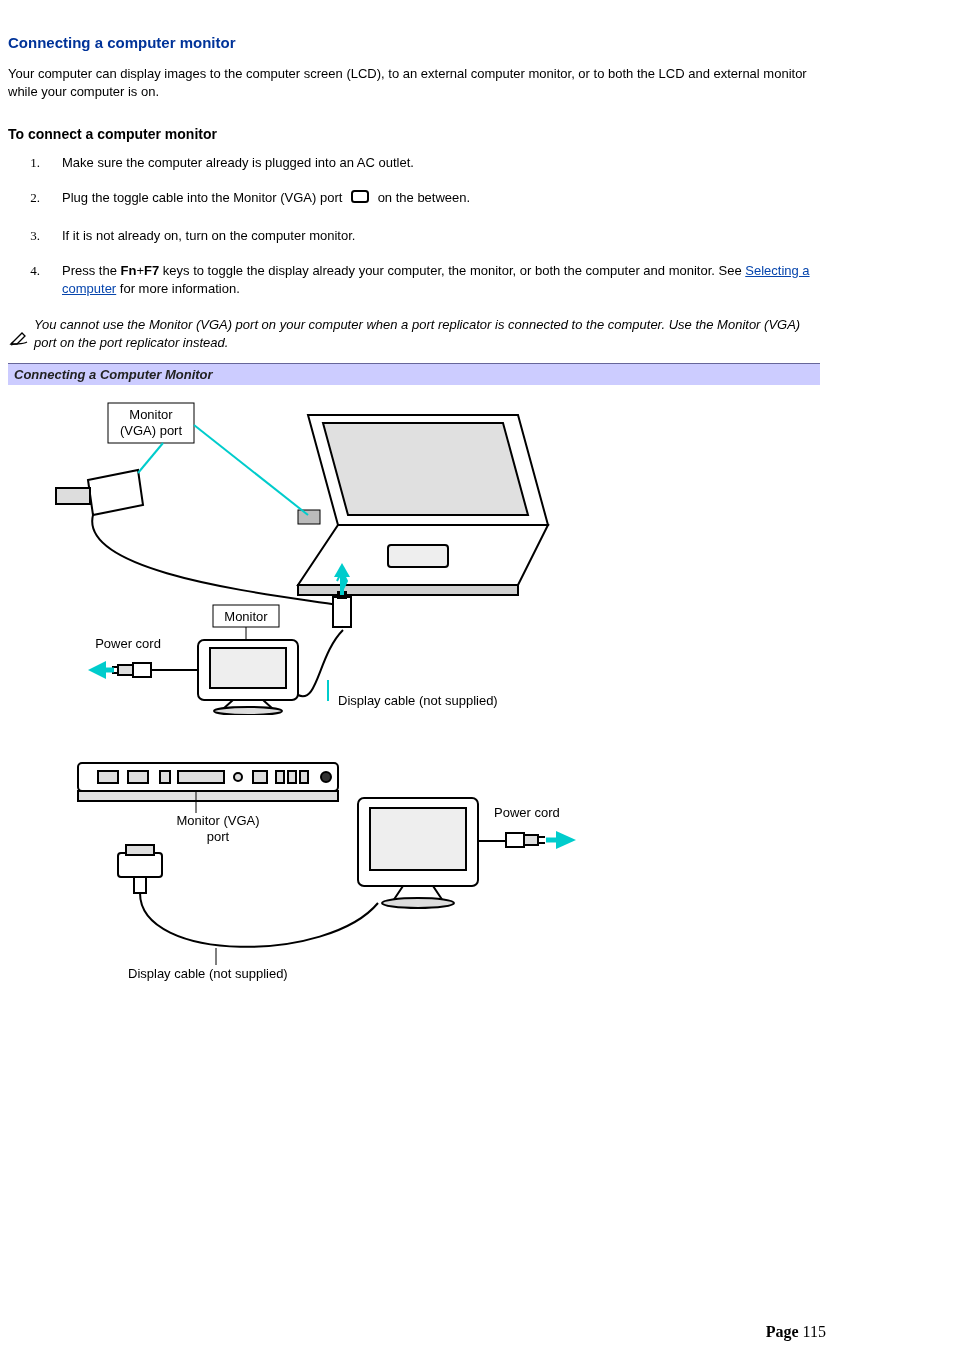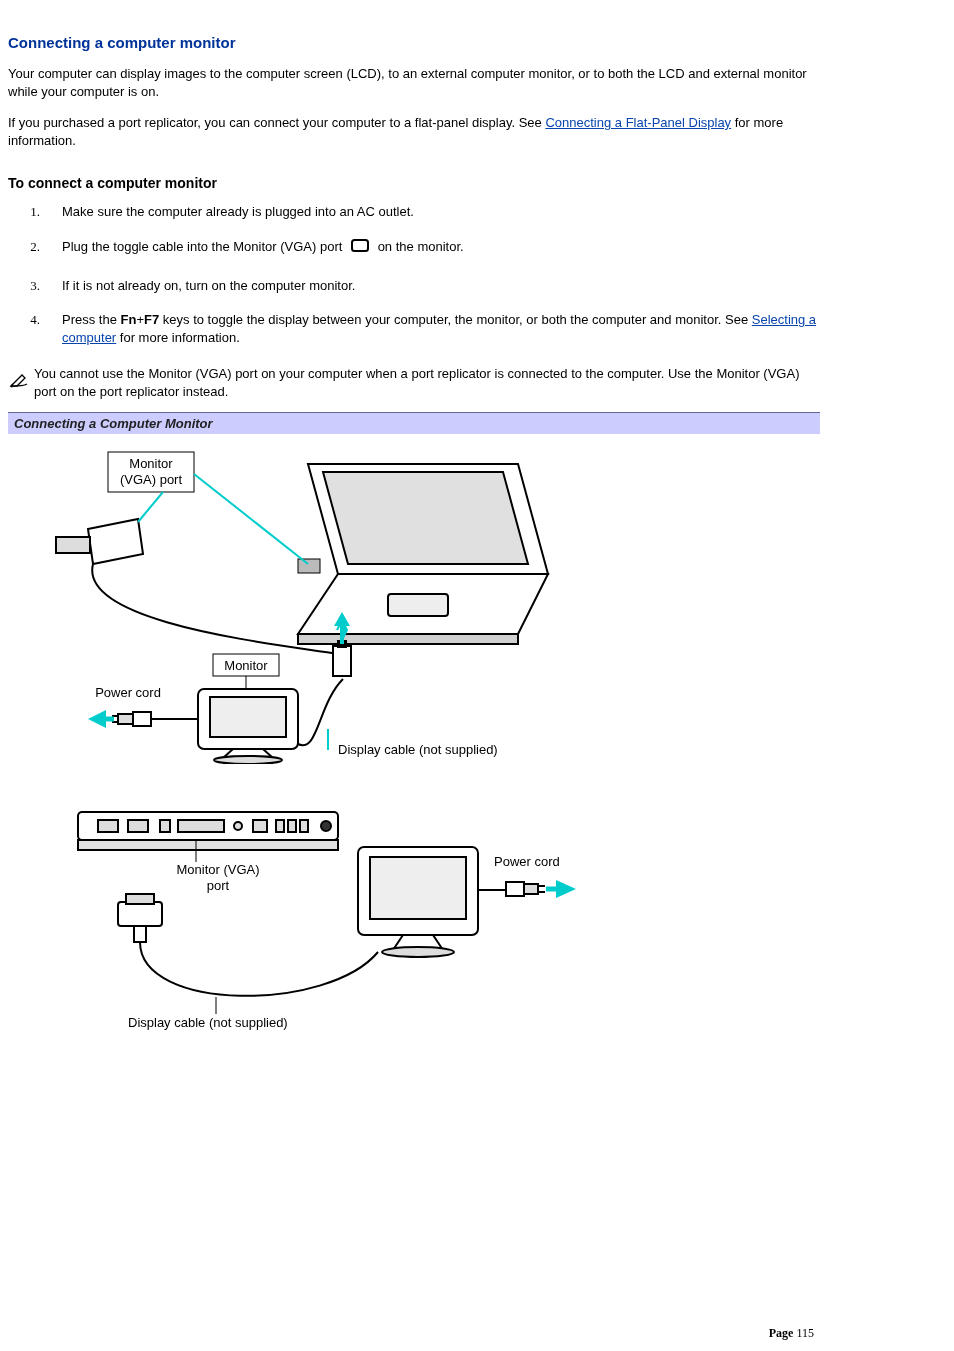"If you purchased a port" p.body { html: <p> <span>If you purchased a port replicator, you can connect your computer to a flat-panel display. See </span><a>Connecting a Flat-Panel Display</a><span> for more information.</span> </p> -> none }
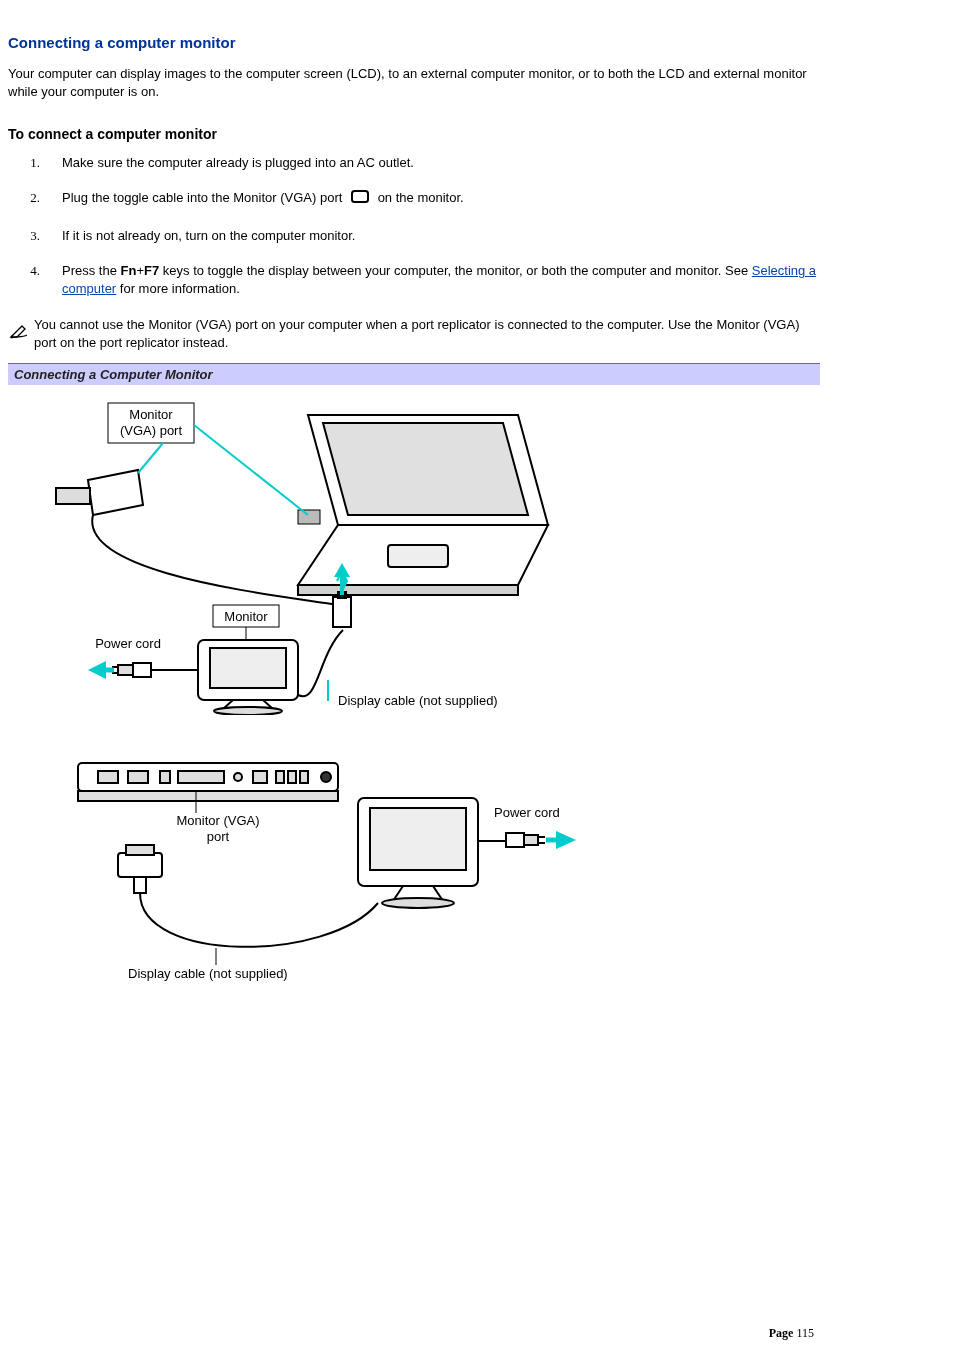"on the monitor." span { text: monitor -> between }
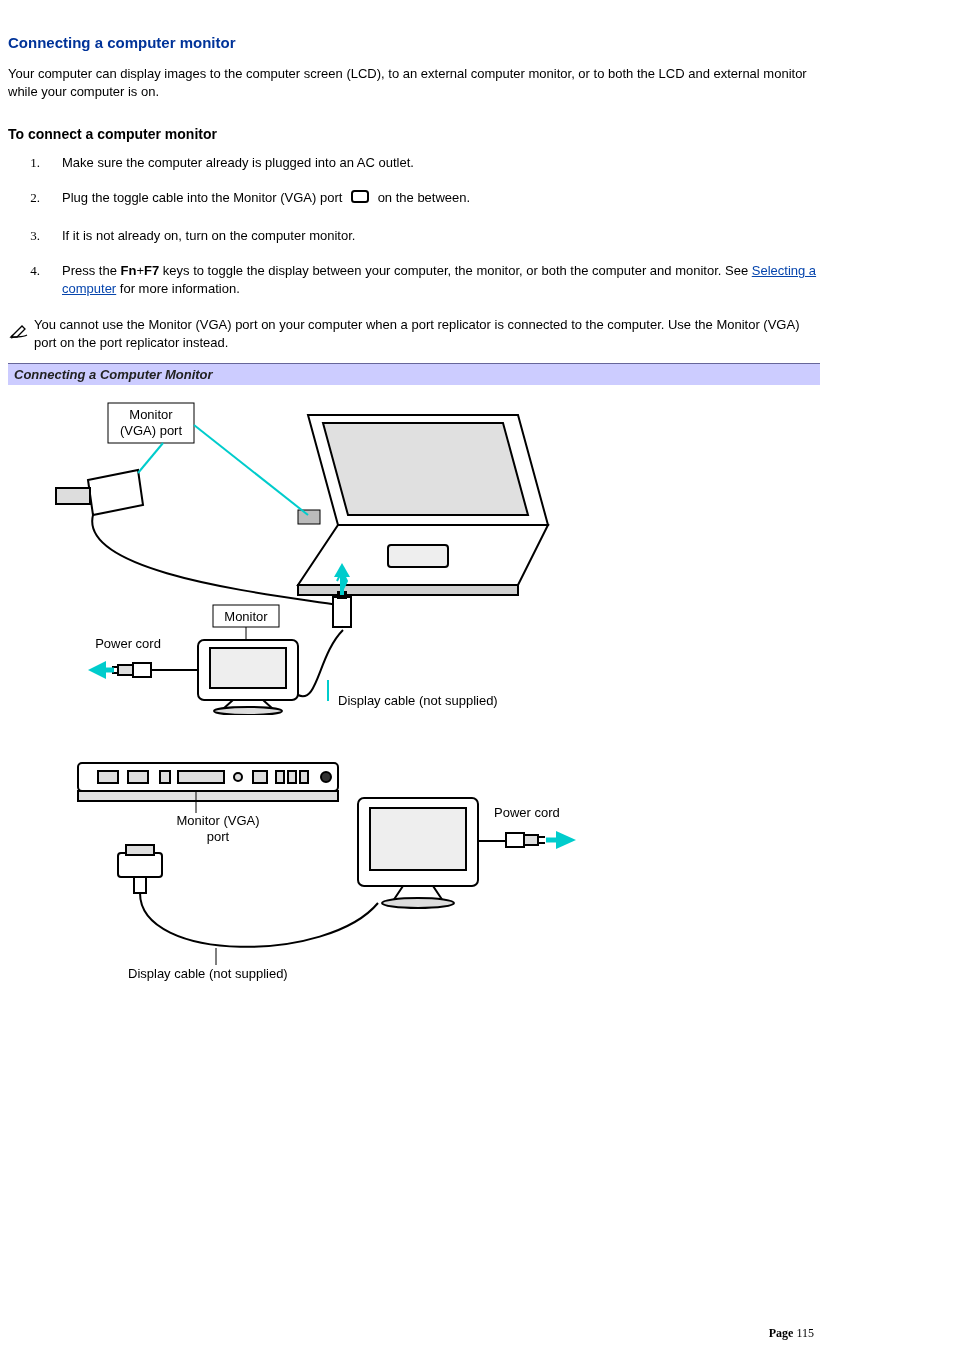"keys to toggle the display" span { text: between -> already }
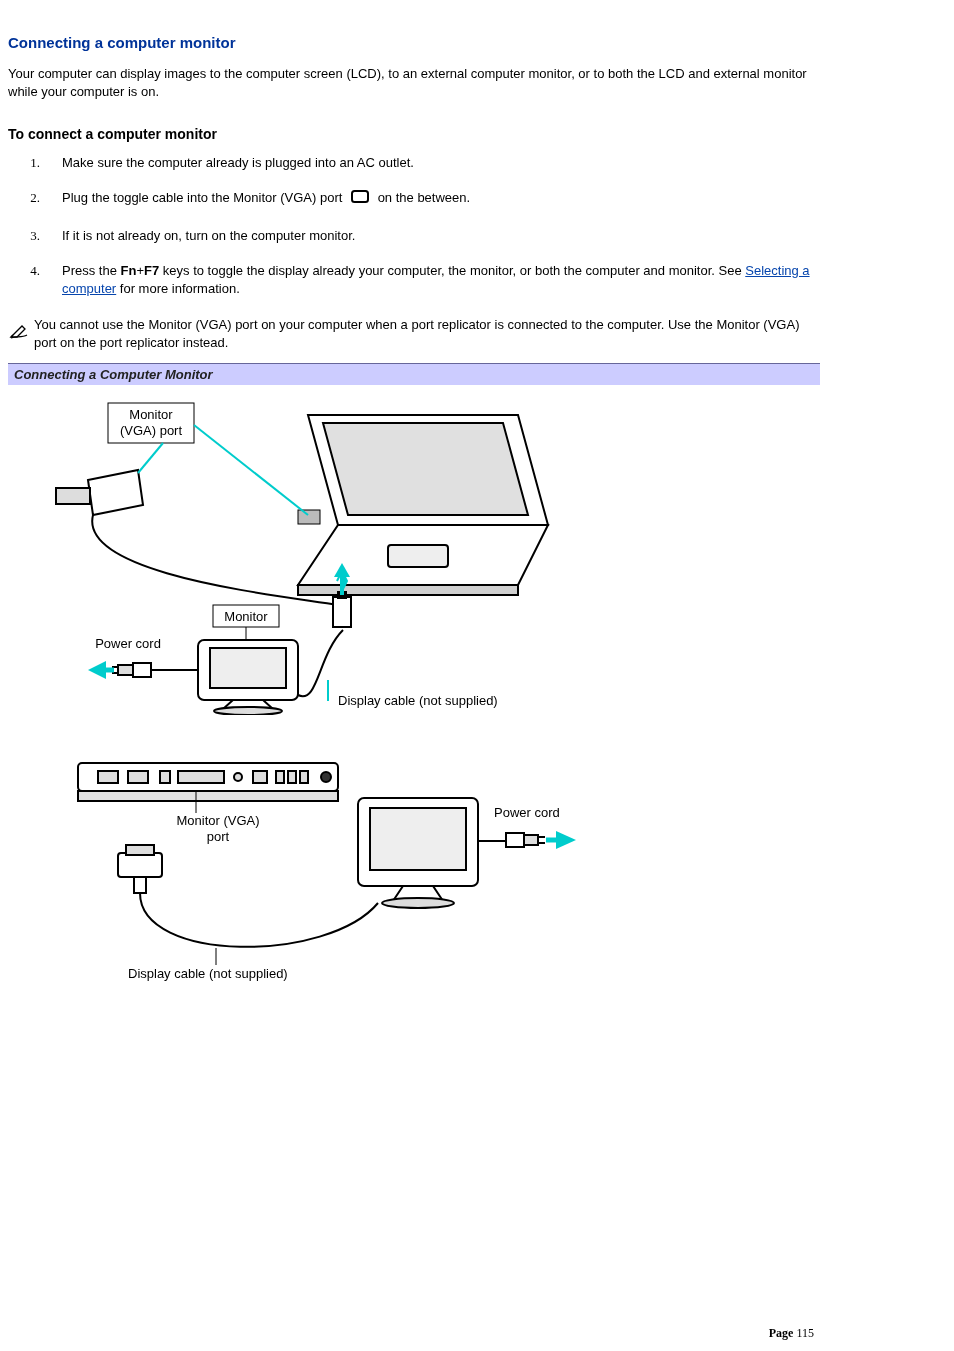"You cannot use the Monitor" .note-row { align-items: center -> flex-end; font-style: none -> italic }
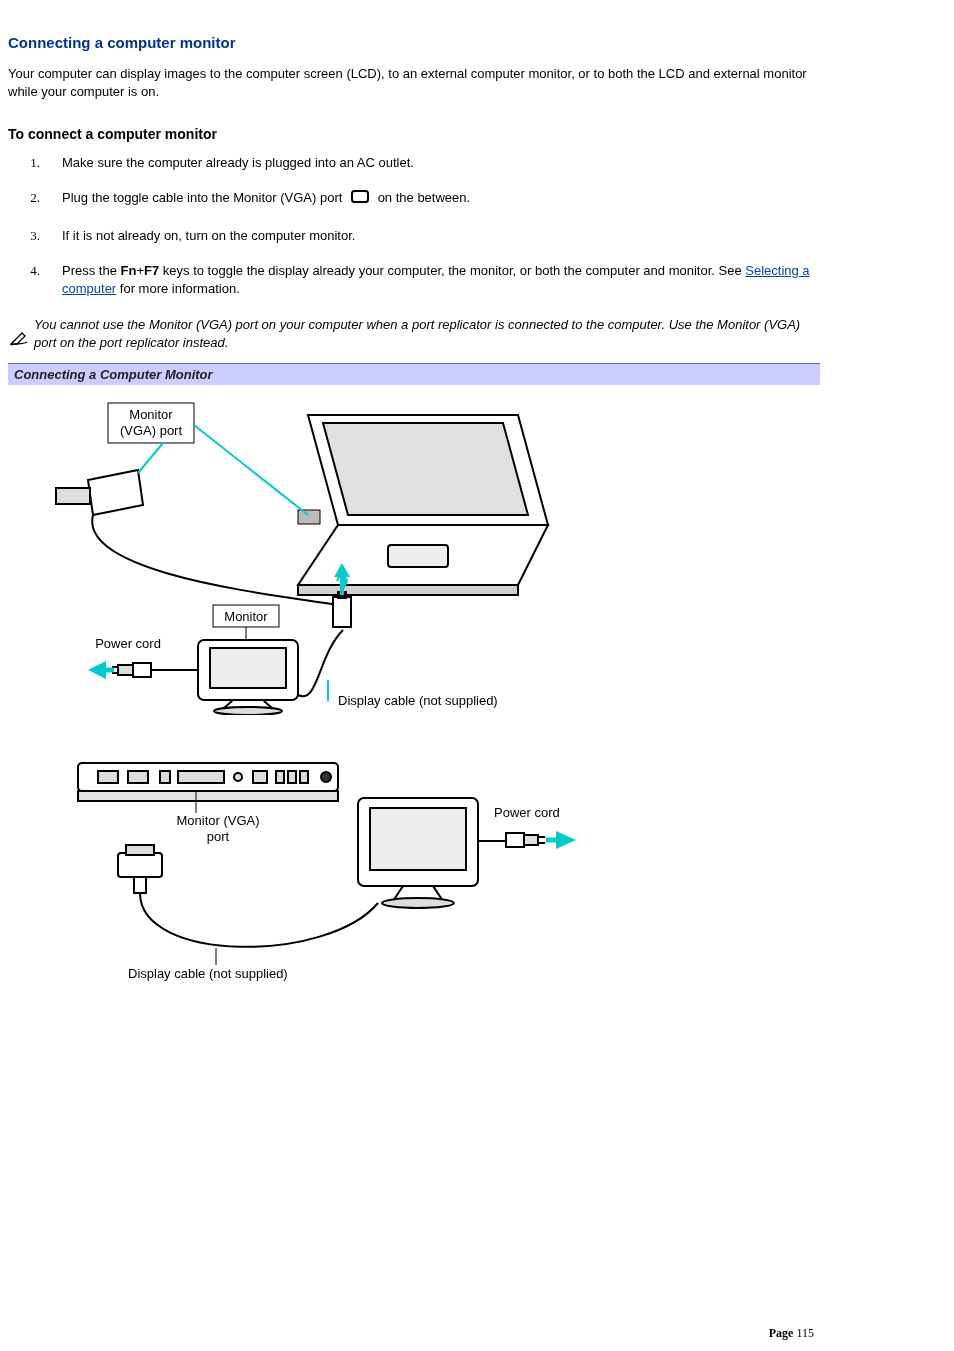"Page 115" .pagenum { font-size: 12px -> 16px; right: 14px -> 2px }
